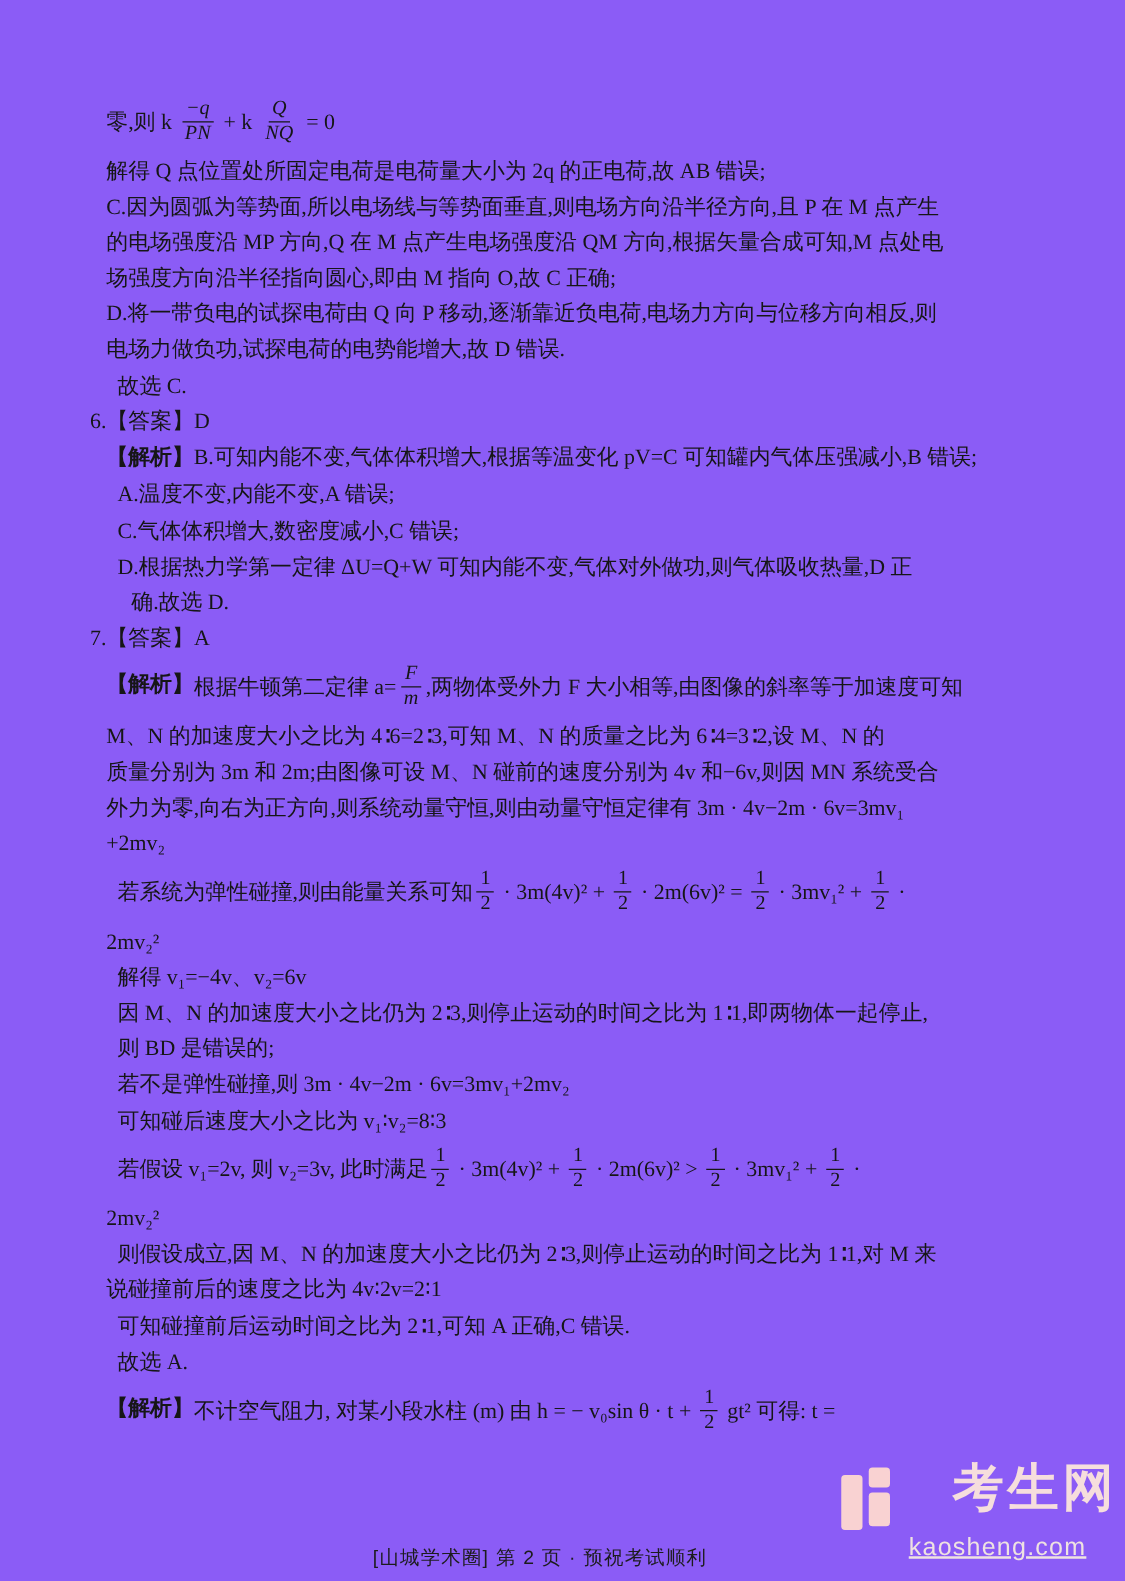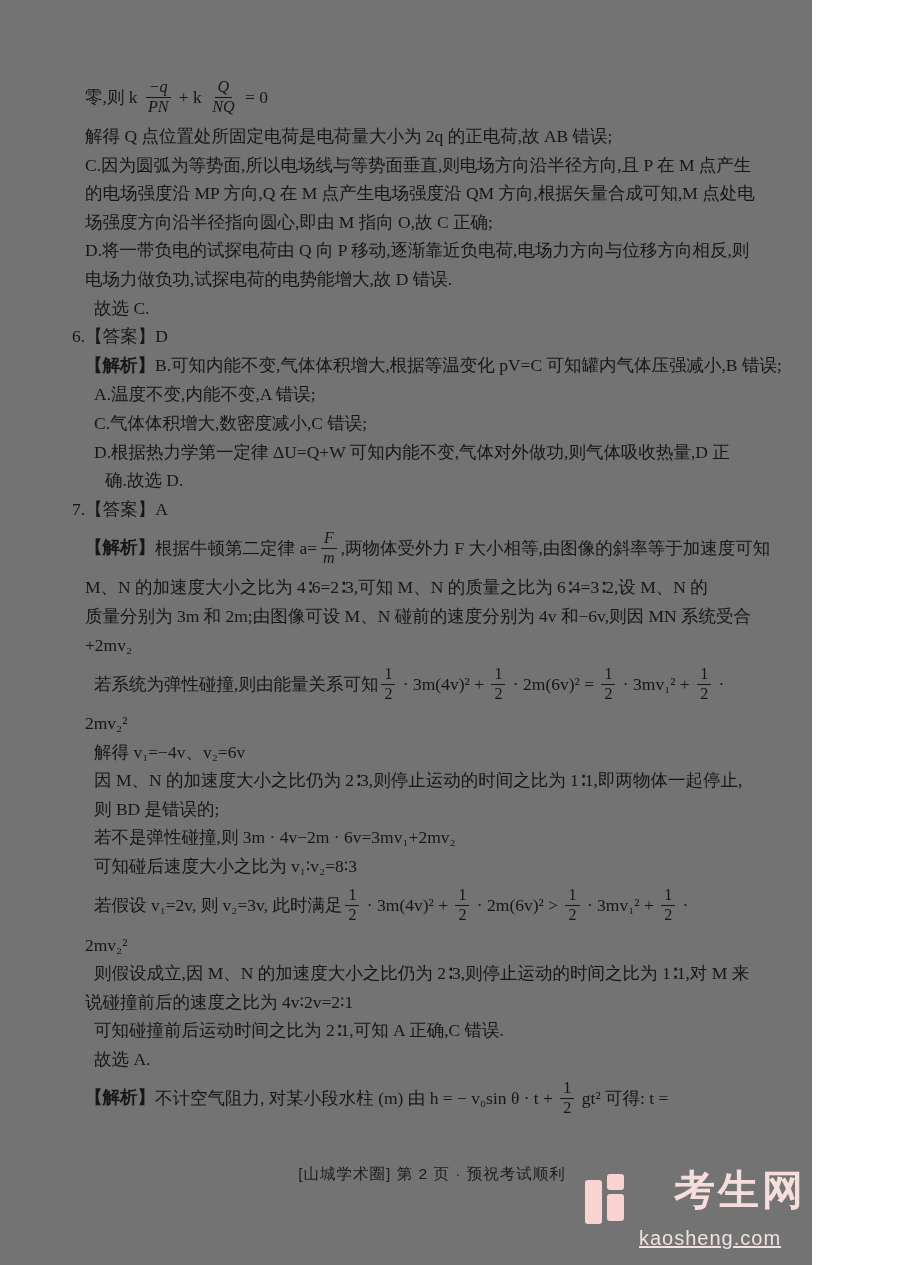"零,则 k" .page { background: #737373 -> #8b5cf6; width: 812px -> 900px }
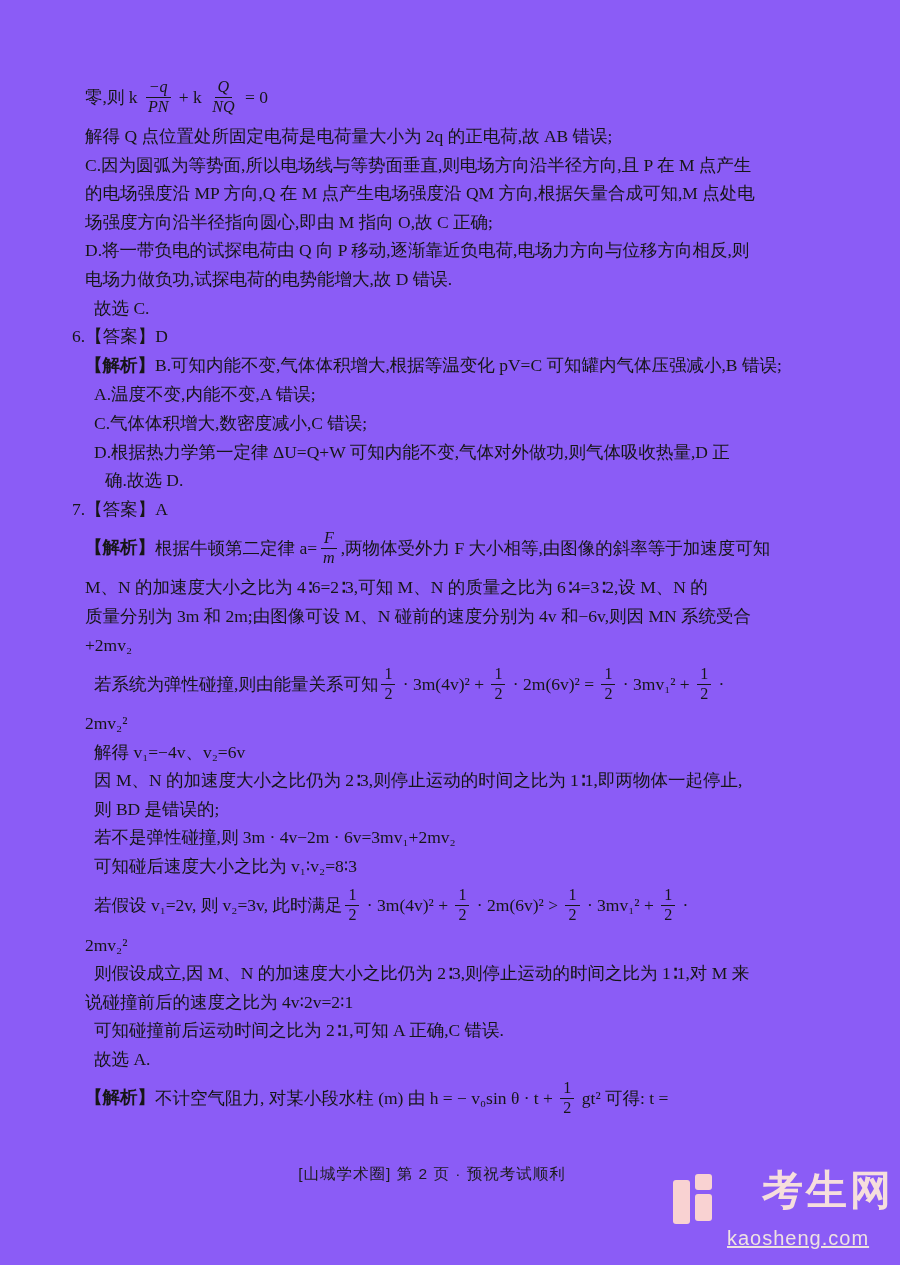"外力为零,向右为正方向,则系统动量守恒,则由动量守恒定律有 3m · 4v−2m" div.line { html: none -> <div>外力为零,向右为正方向,则系统动量守恒,则由动量守恒定律有 3m · 4v−2m · 6v=3mv₁</div> }
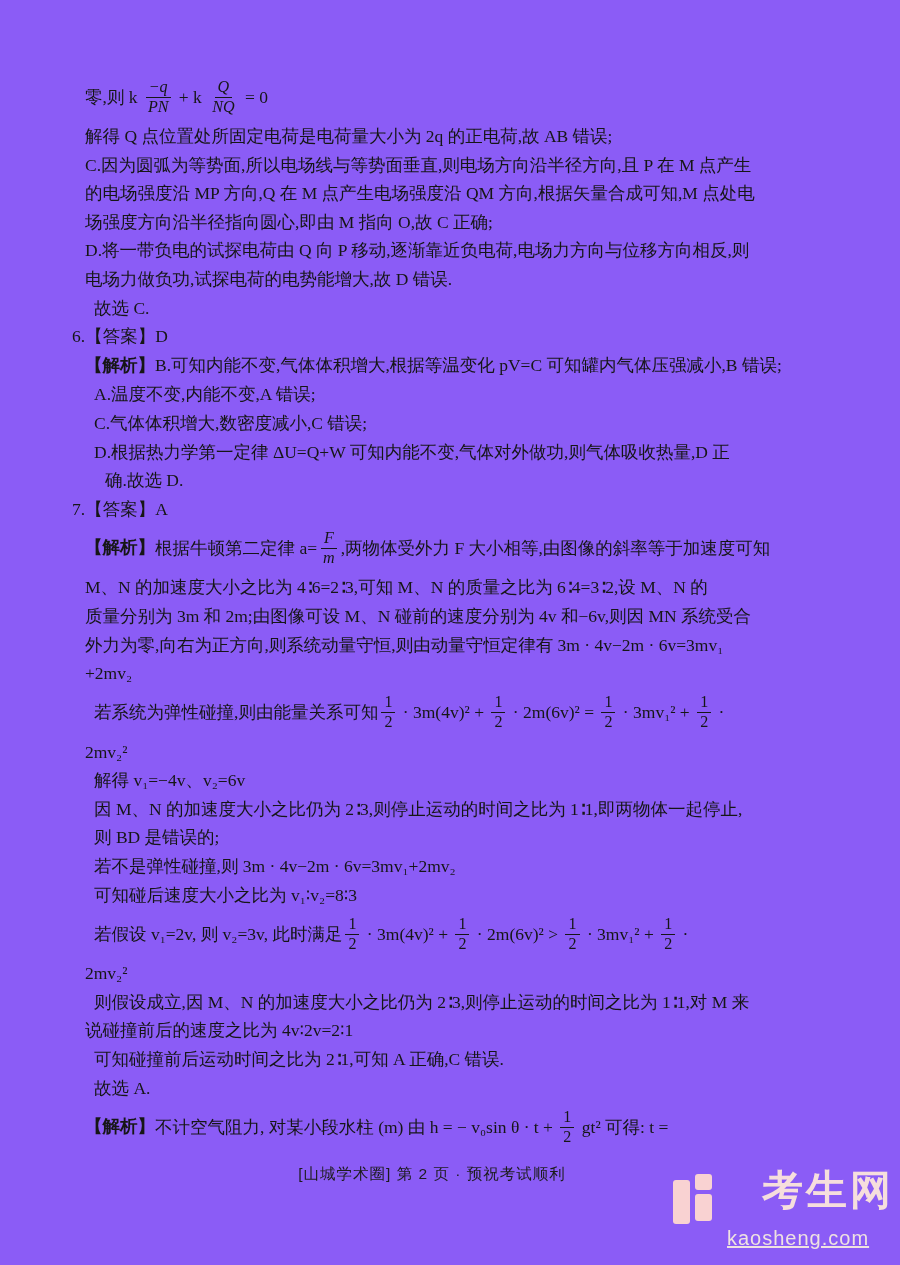"[山城学术圈] 第 2 页 ·" .footer { top: 1164px -> 1236px }
